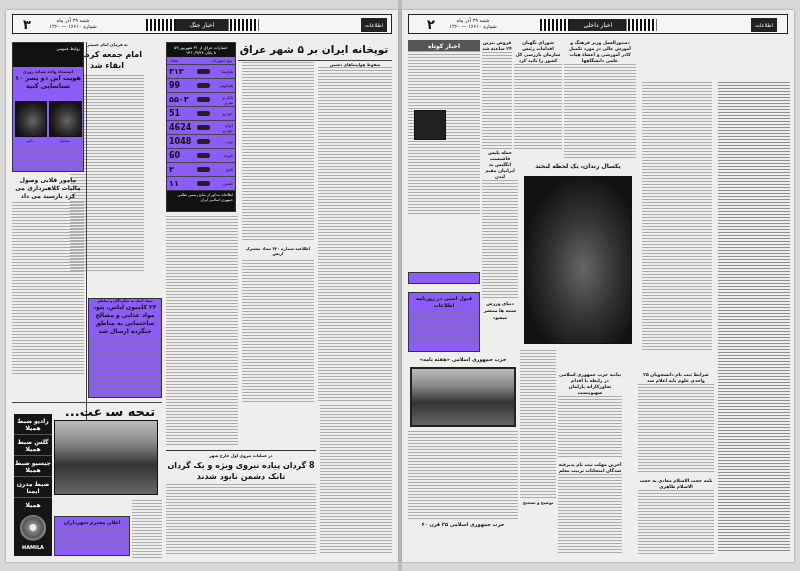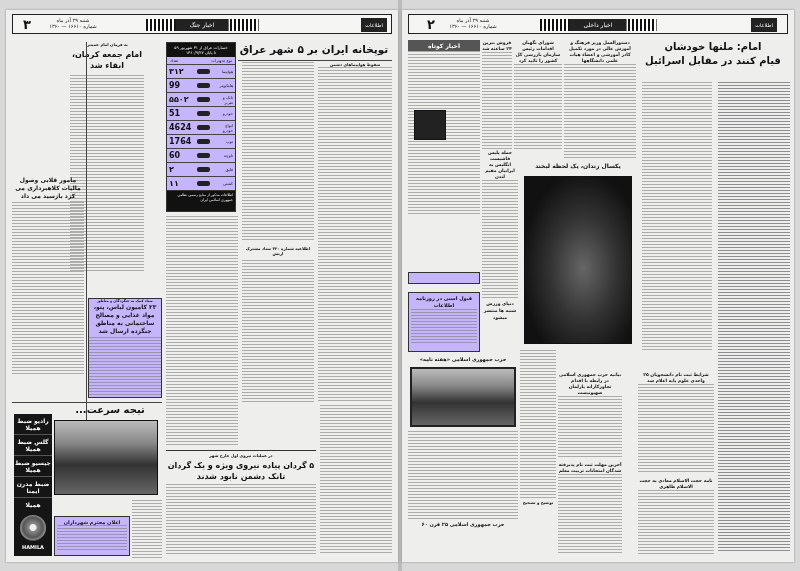"امام: ملتها خودشان" div.col { html: <div> <div>امام: ملتها خودشان</div> <div>قیام کنند در مقابل اسرائیل</div> </div> -> none }
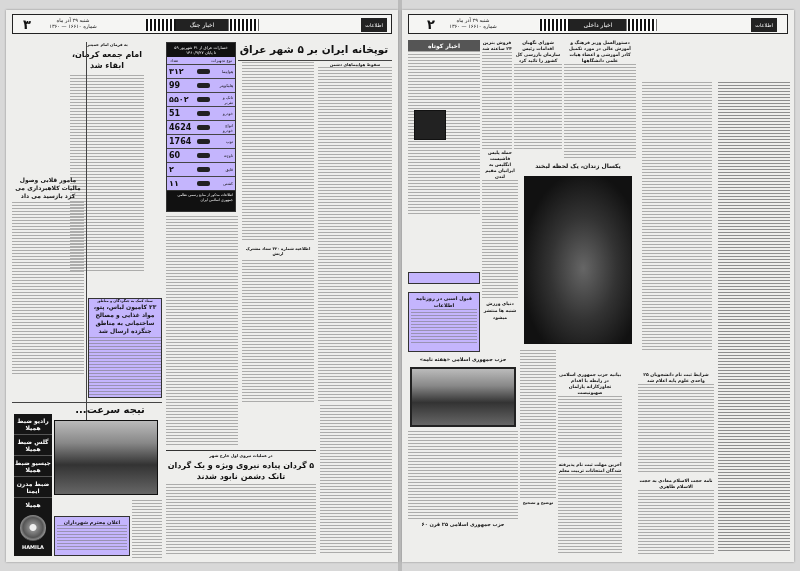"۳۱۲" .box { background: #c4b5fd -> #8b5cf6 }
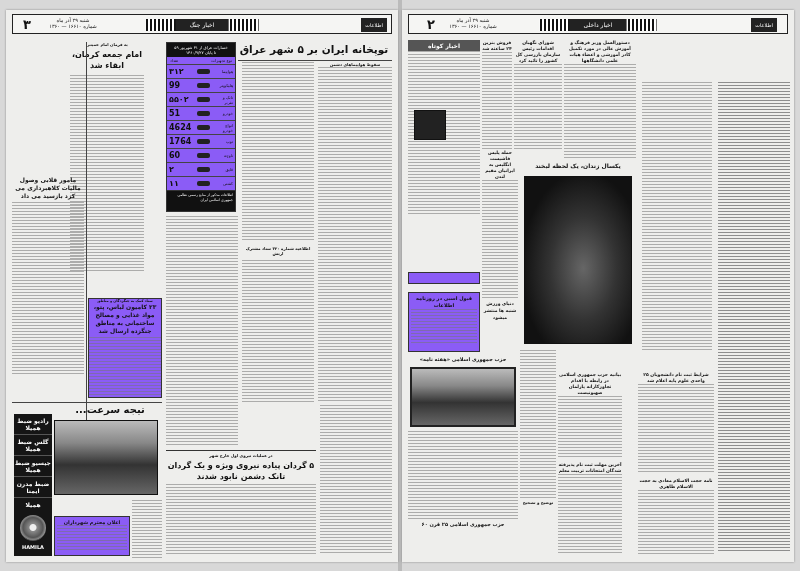"هویت این دو پسر ۱۰" div.box { html: none -> <div> <div> <span>روابط عمومی</span> </div> <div>استمداد واحد شبانه روزی</div> <div>هویت این دو پسر ۱۰ شناسایی کنید</div> <div></div> <div></div> <div> <span>ناصر</span> <span>سیامک</span> </div> <div></div> </div> }
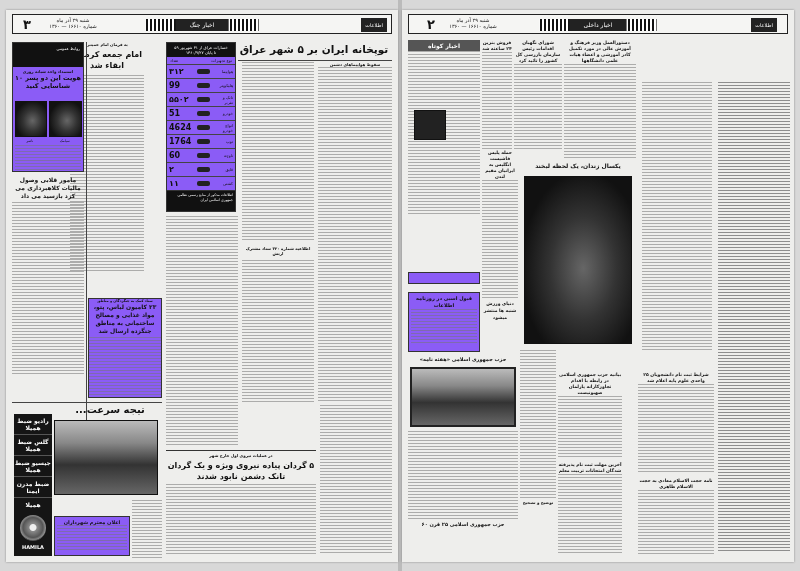"1764" td.val { text: 1764 -> 1048 }
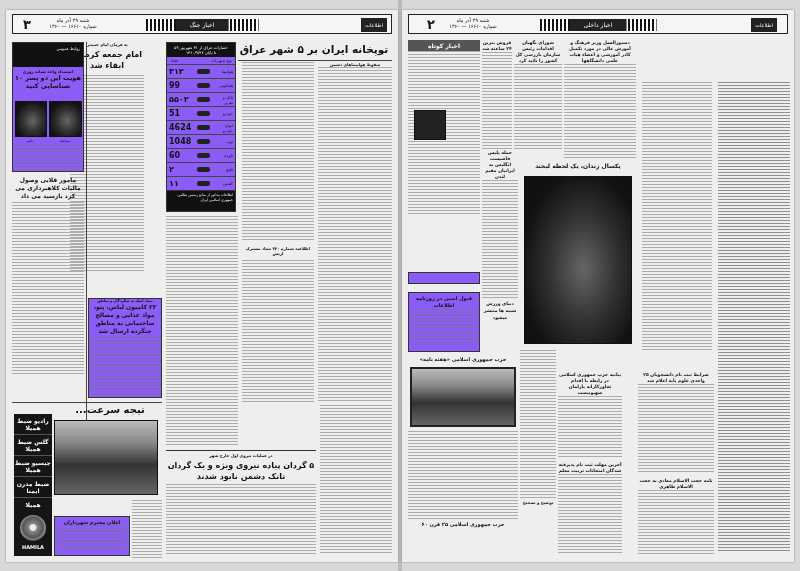"تیجه سرعت..." div.head { font-size: 10px -> 13px }
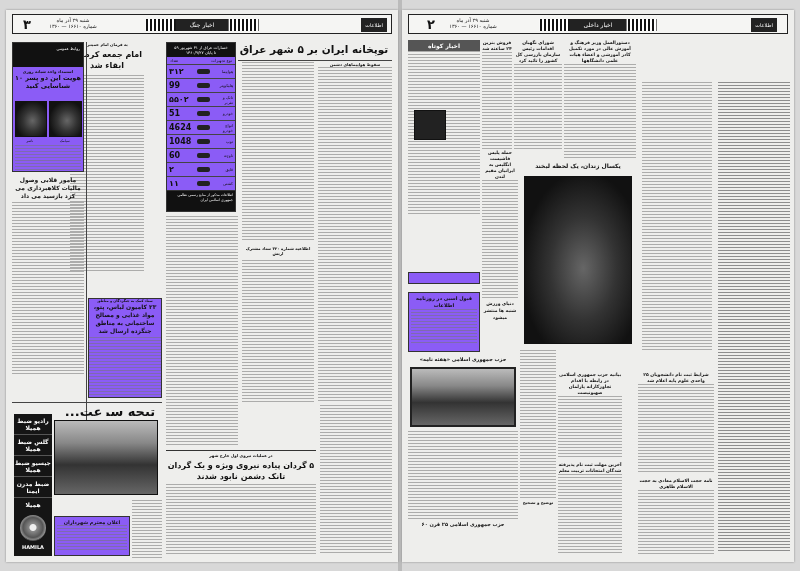"۵ گردان پیاده نیروی ویژه" div.head { text: ۵ -> 8 }
